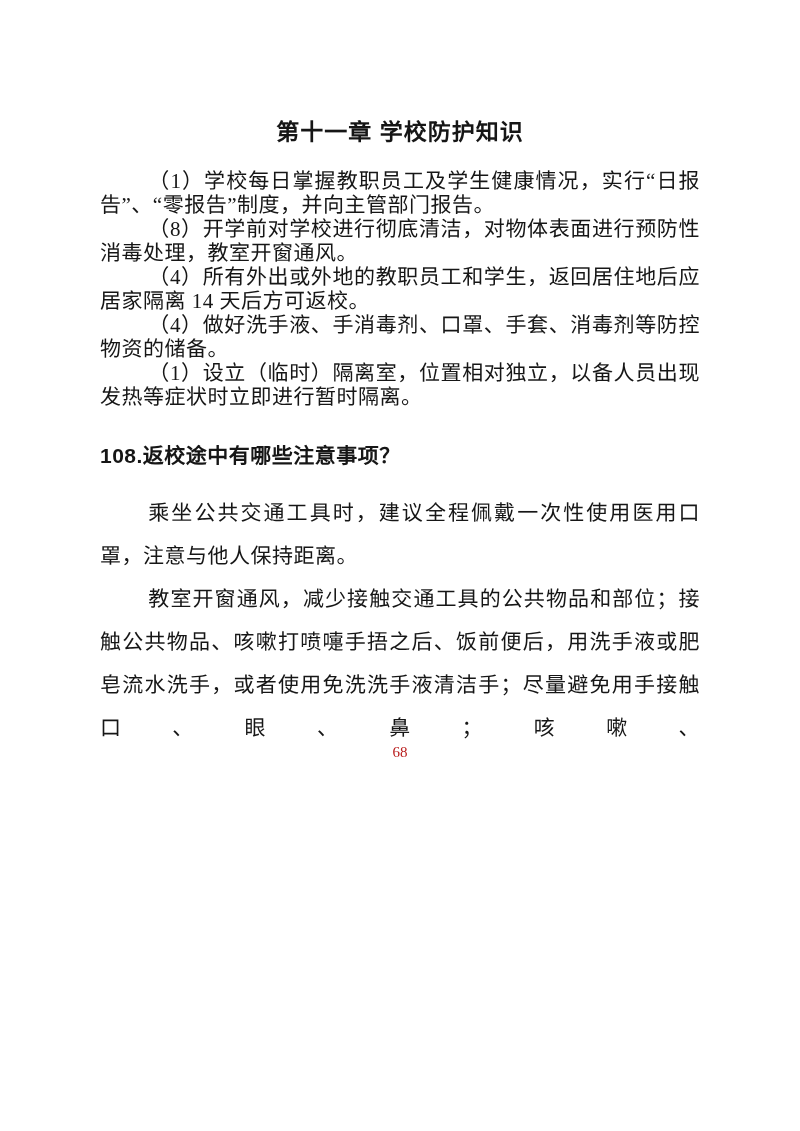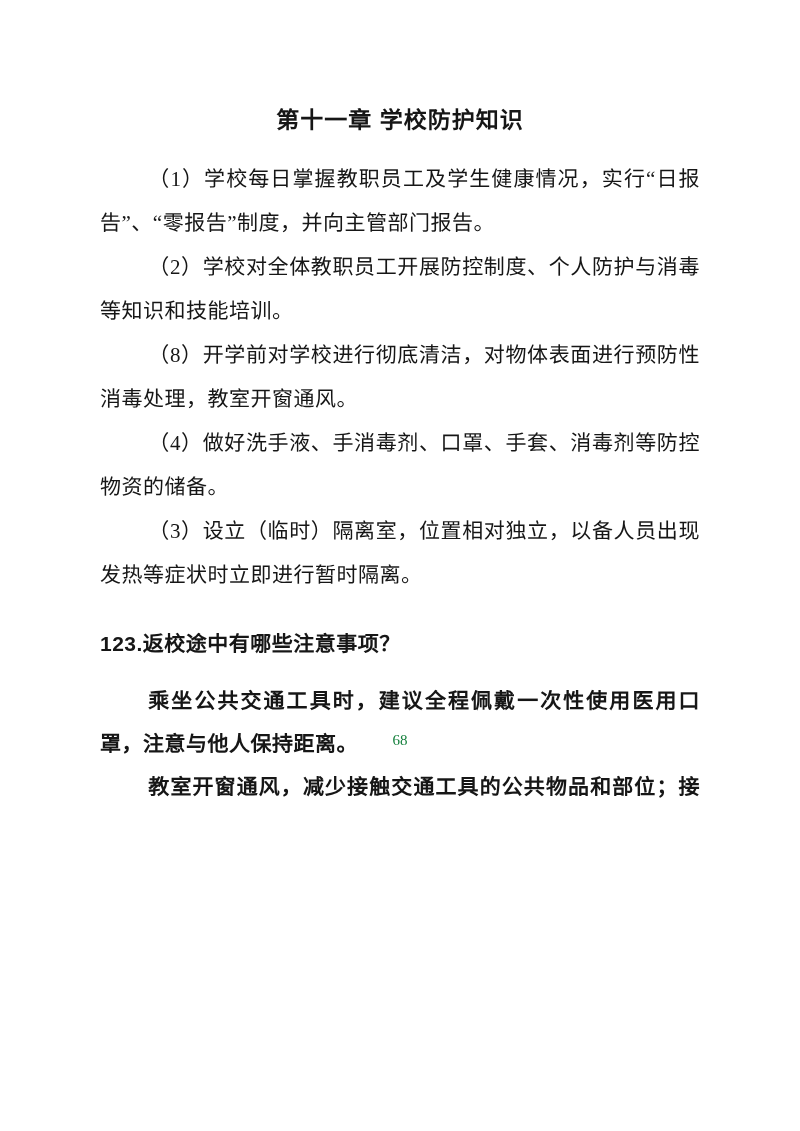"第十一章 学校防护知识" .page { margin: 4px auto -> 16px auto }
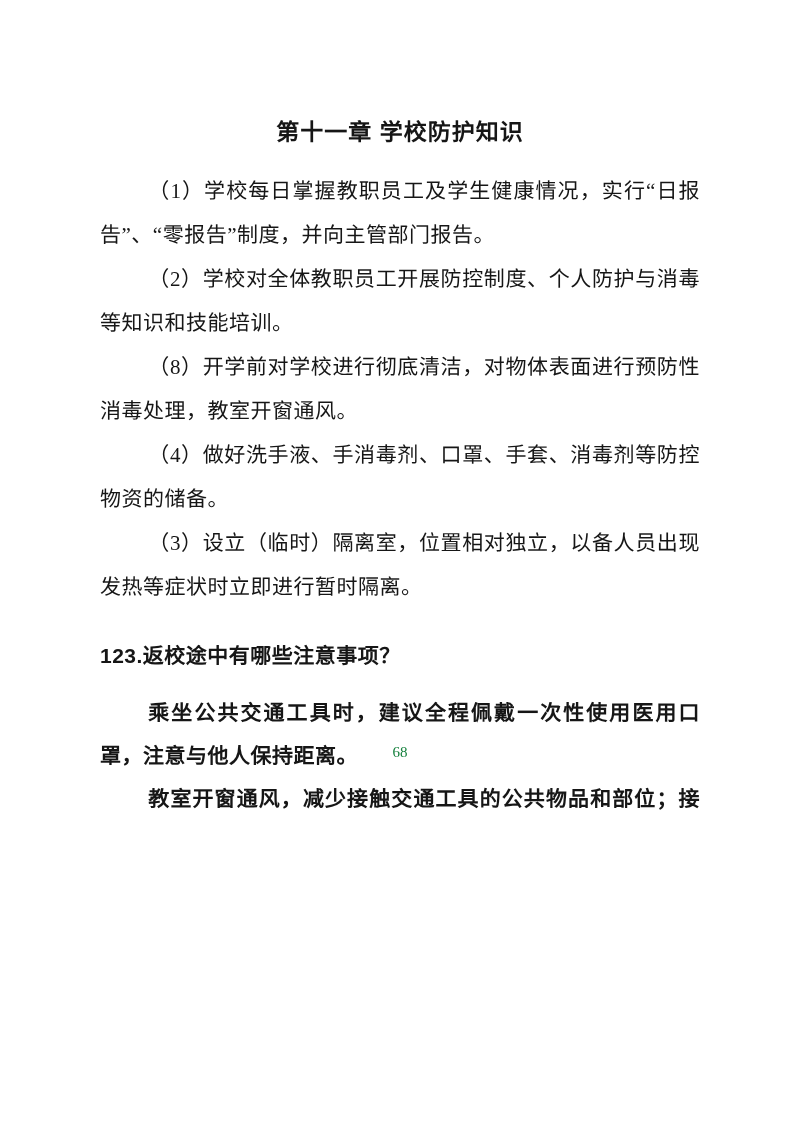"（1）学校每日掌握教职员工及学生健康情况，实行“日报告”、“零报告”制度，并向主" .section-107 .body-paragraphs p { line-height: 44px -> 24px }
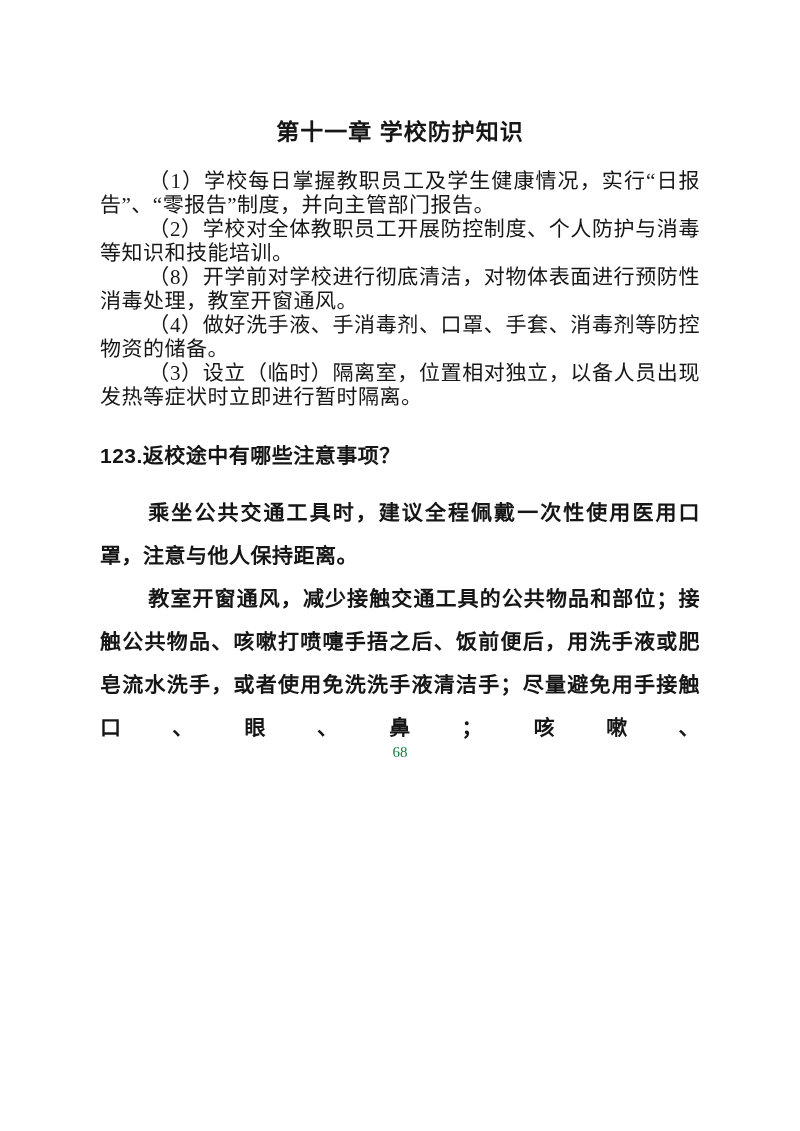"（2）学校对全体教职员工开展防控制度、个人防护与消毒等知识和技能培训。" p { html: <p>（2）学校对全体教职员工开展防控制度、个人防护与消毒等知识和技能培训。</p> -> none }
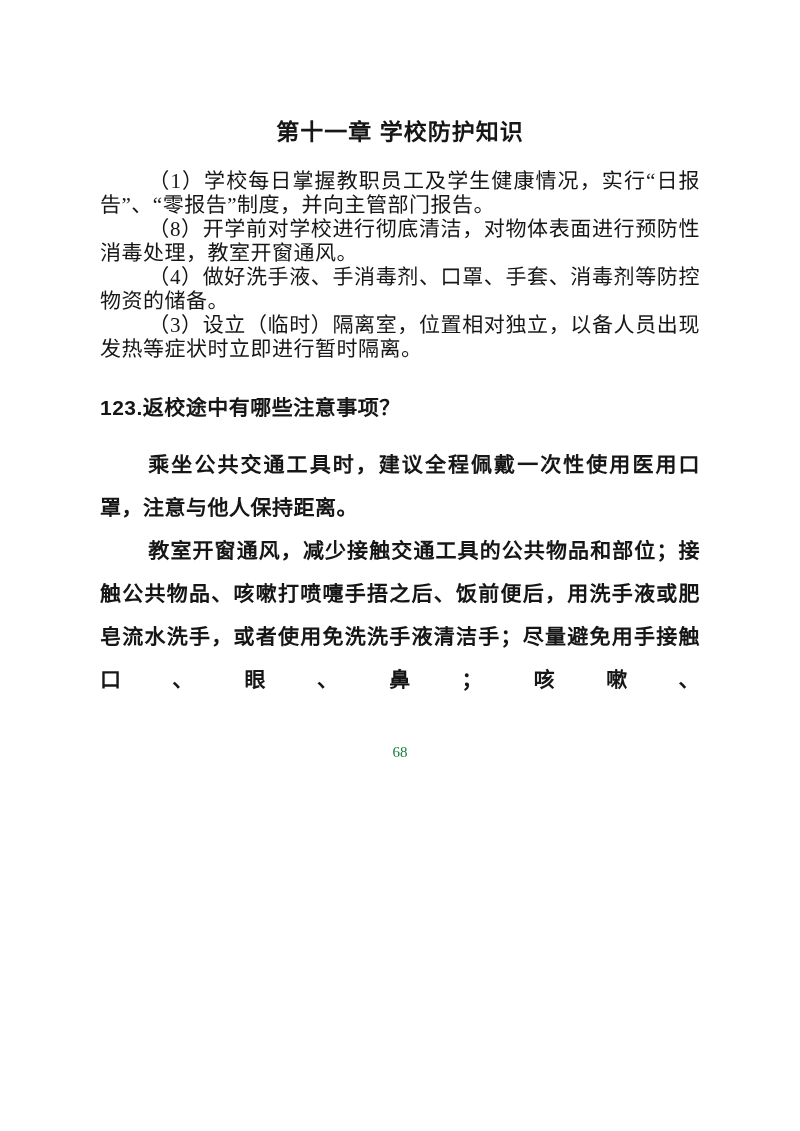"（4）所有外出或外地的教职员工和学生，返回居住地后应居家隔离 14" p { html: none -> <p>（4）所有外出或外地的教职员工和学生，返回居住地后应居家隔离 14 天后方可返校。</p> }
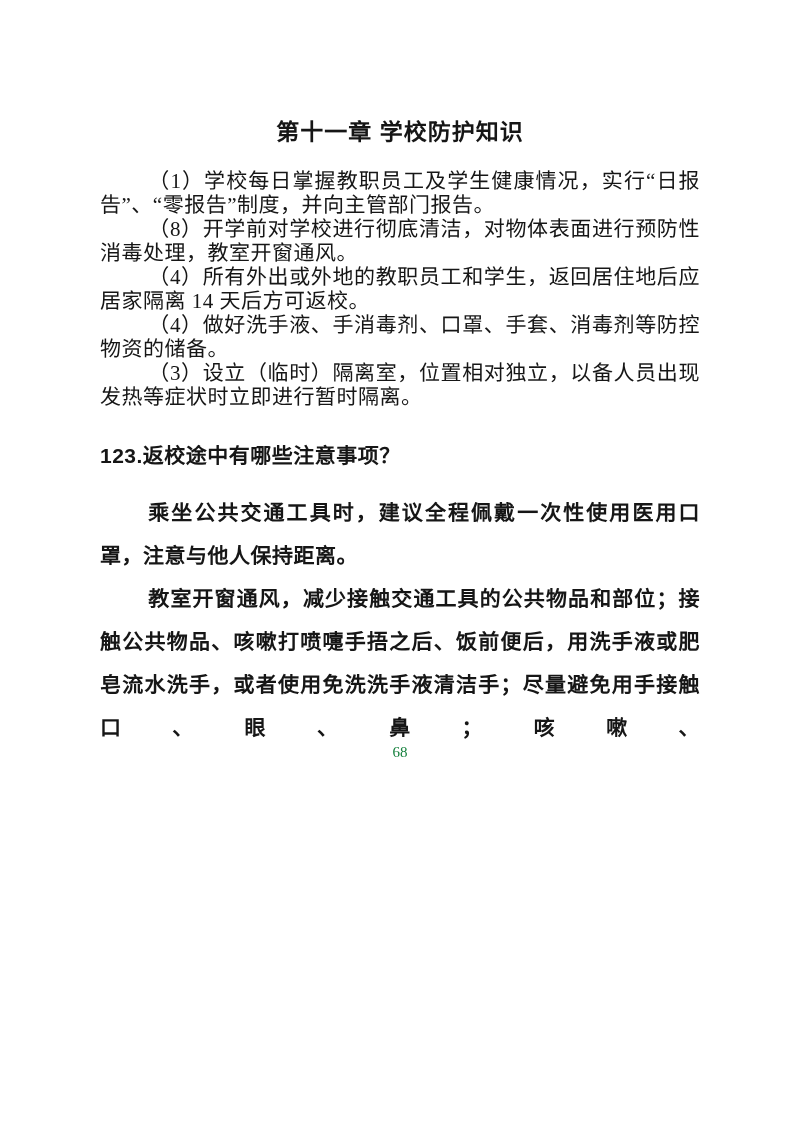"（3）设立（临时）隔离室，位置相对独立，以备人员出现发热等症状时立即进行暂时隔离" p { text: 3 -> 1 }
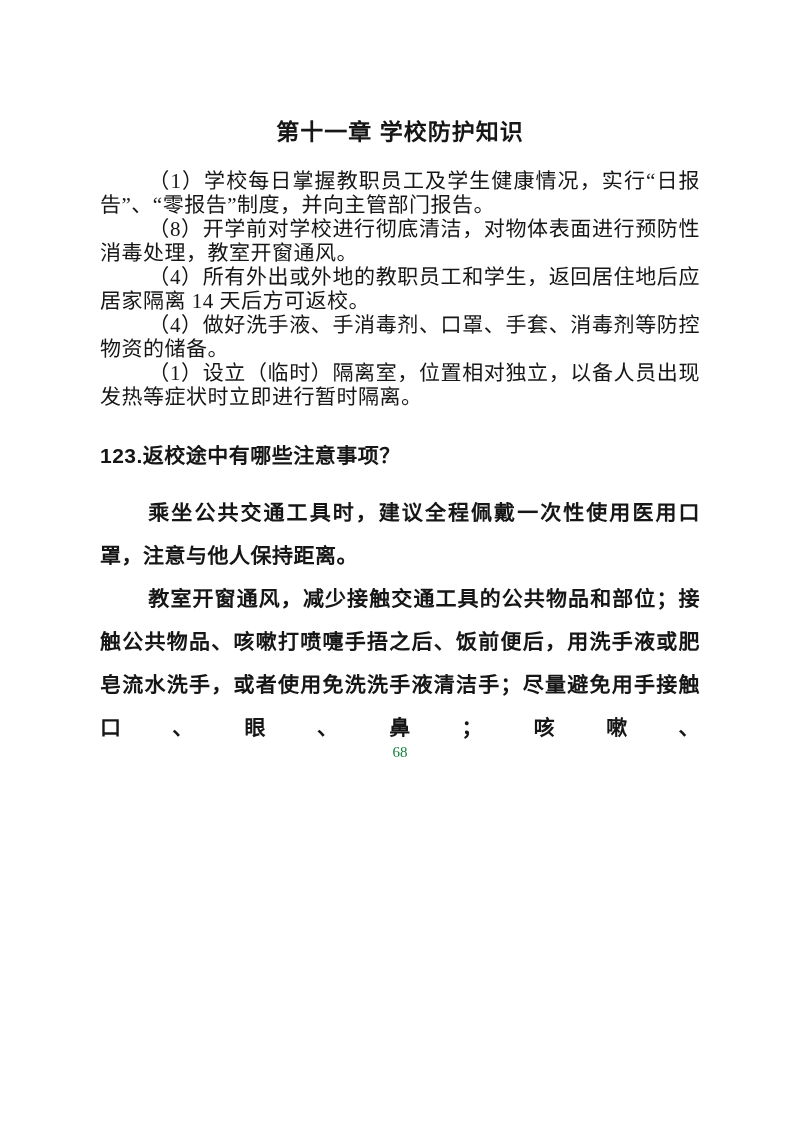"123.返校途中有哪些注意事项？" h2.question-heading { text: 123 -> 108 }
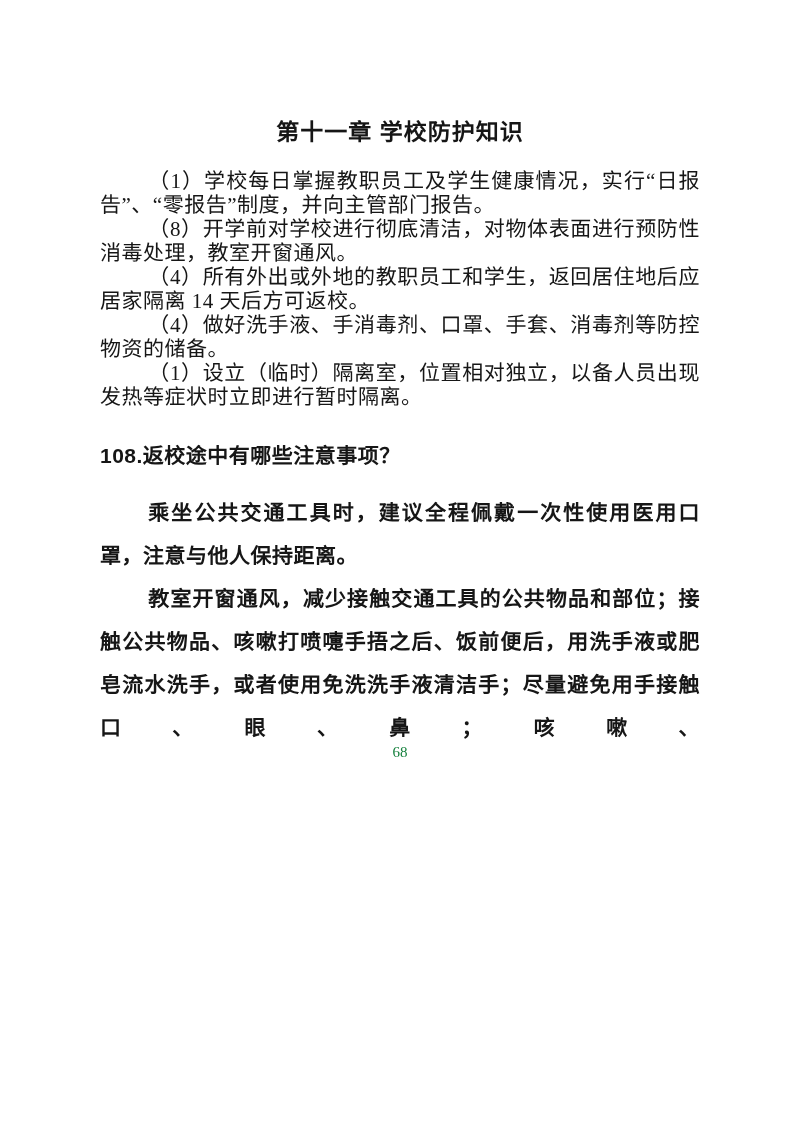"乘坐公共交通工具时，建议全程佩戴一次性使用医用口罩，注意与他人保持距离。" .section-108 .body-paragraphs { font-weight: bold -> none }
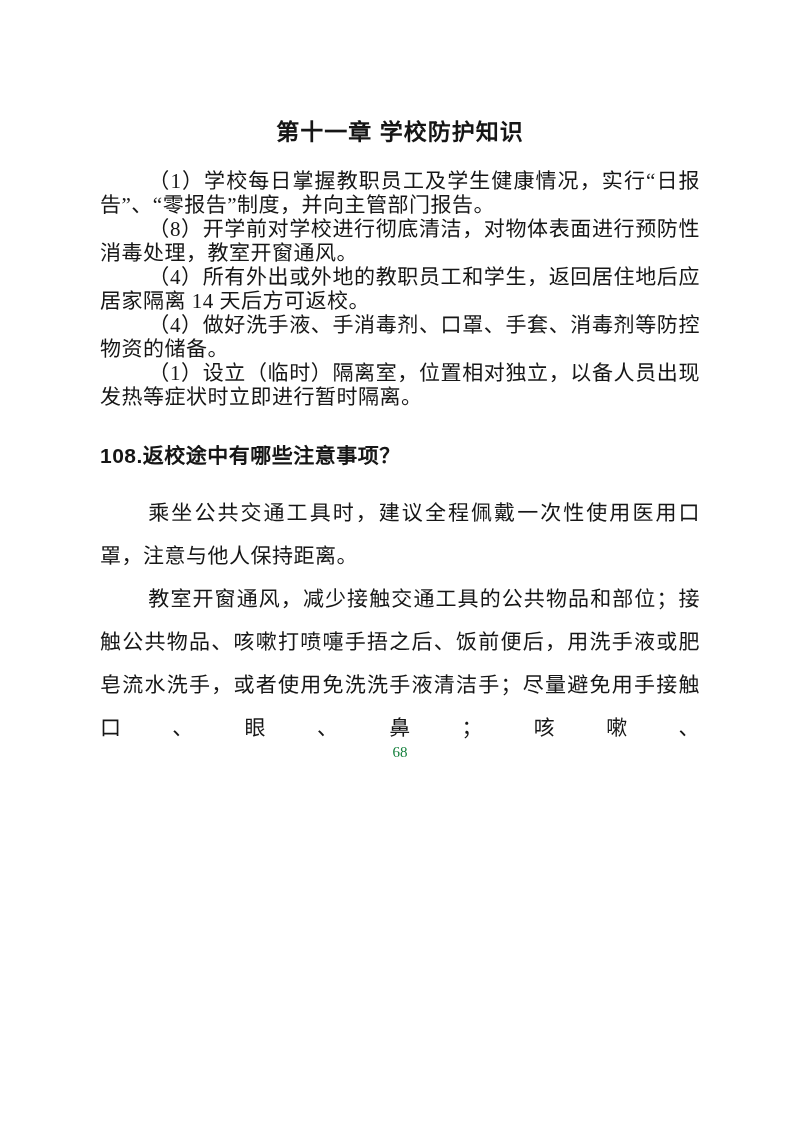"68" .page-number { color: #15803d -> #b91c1c }
